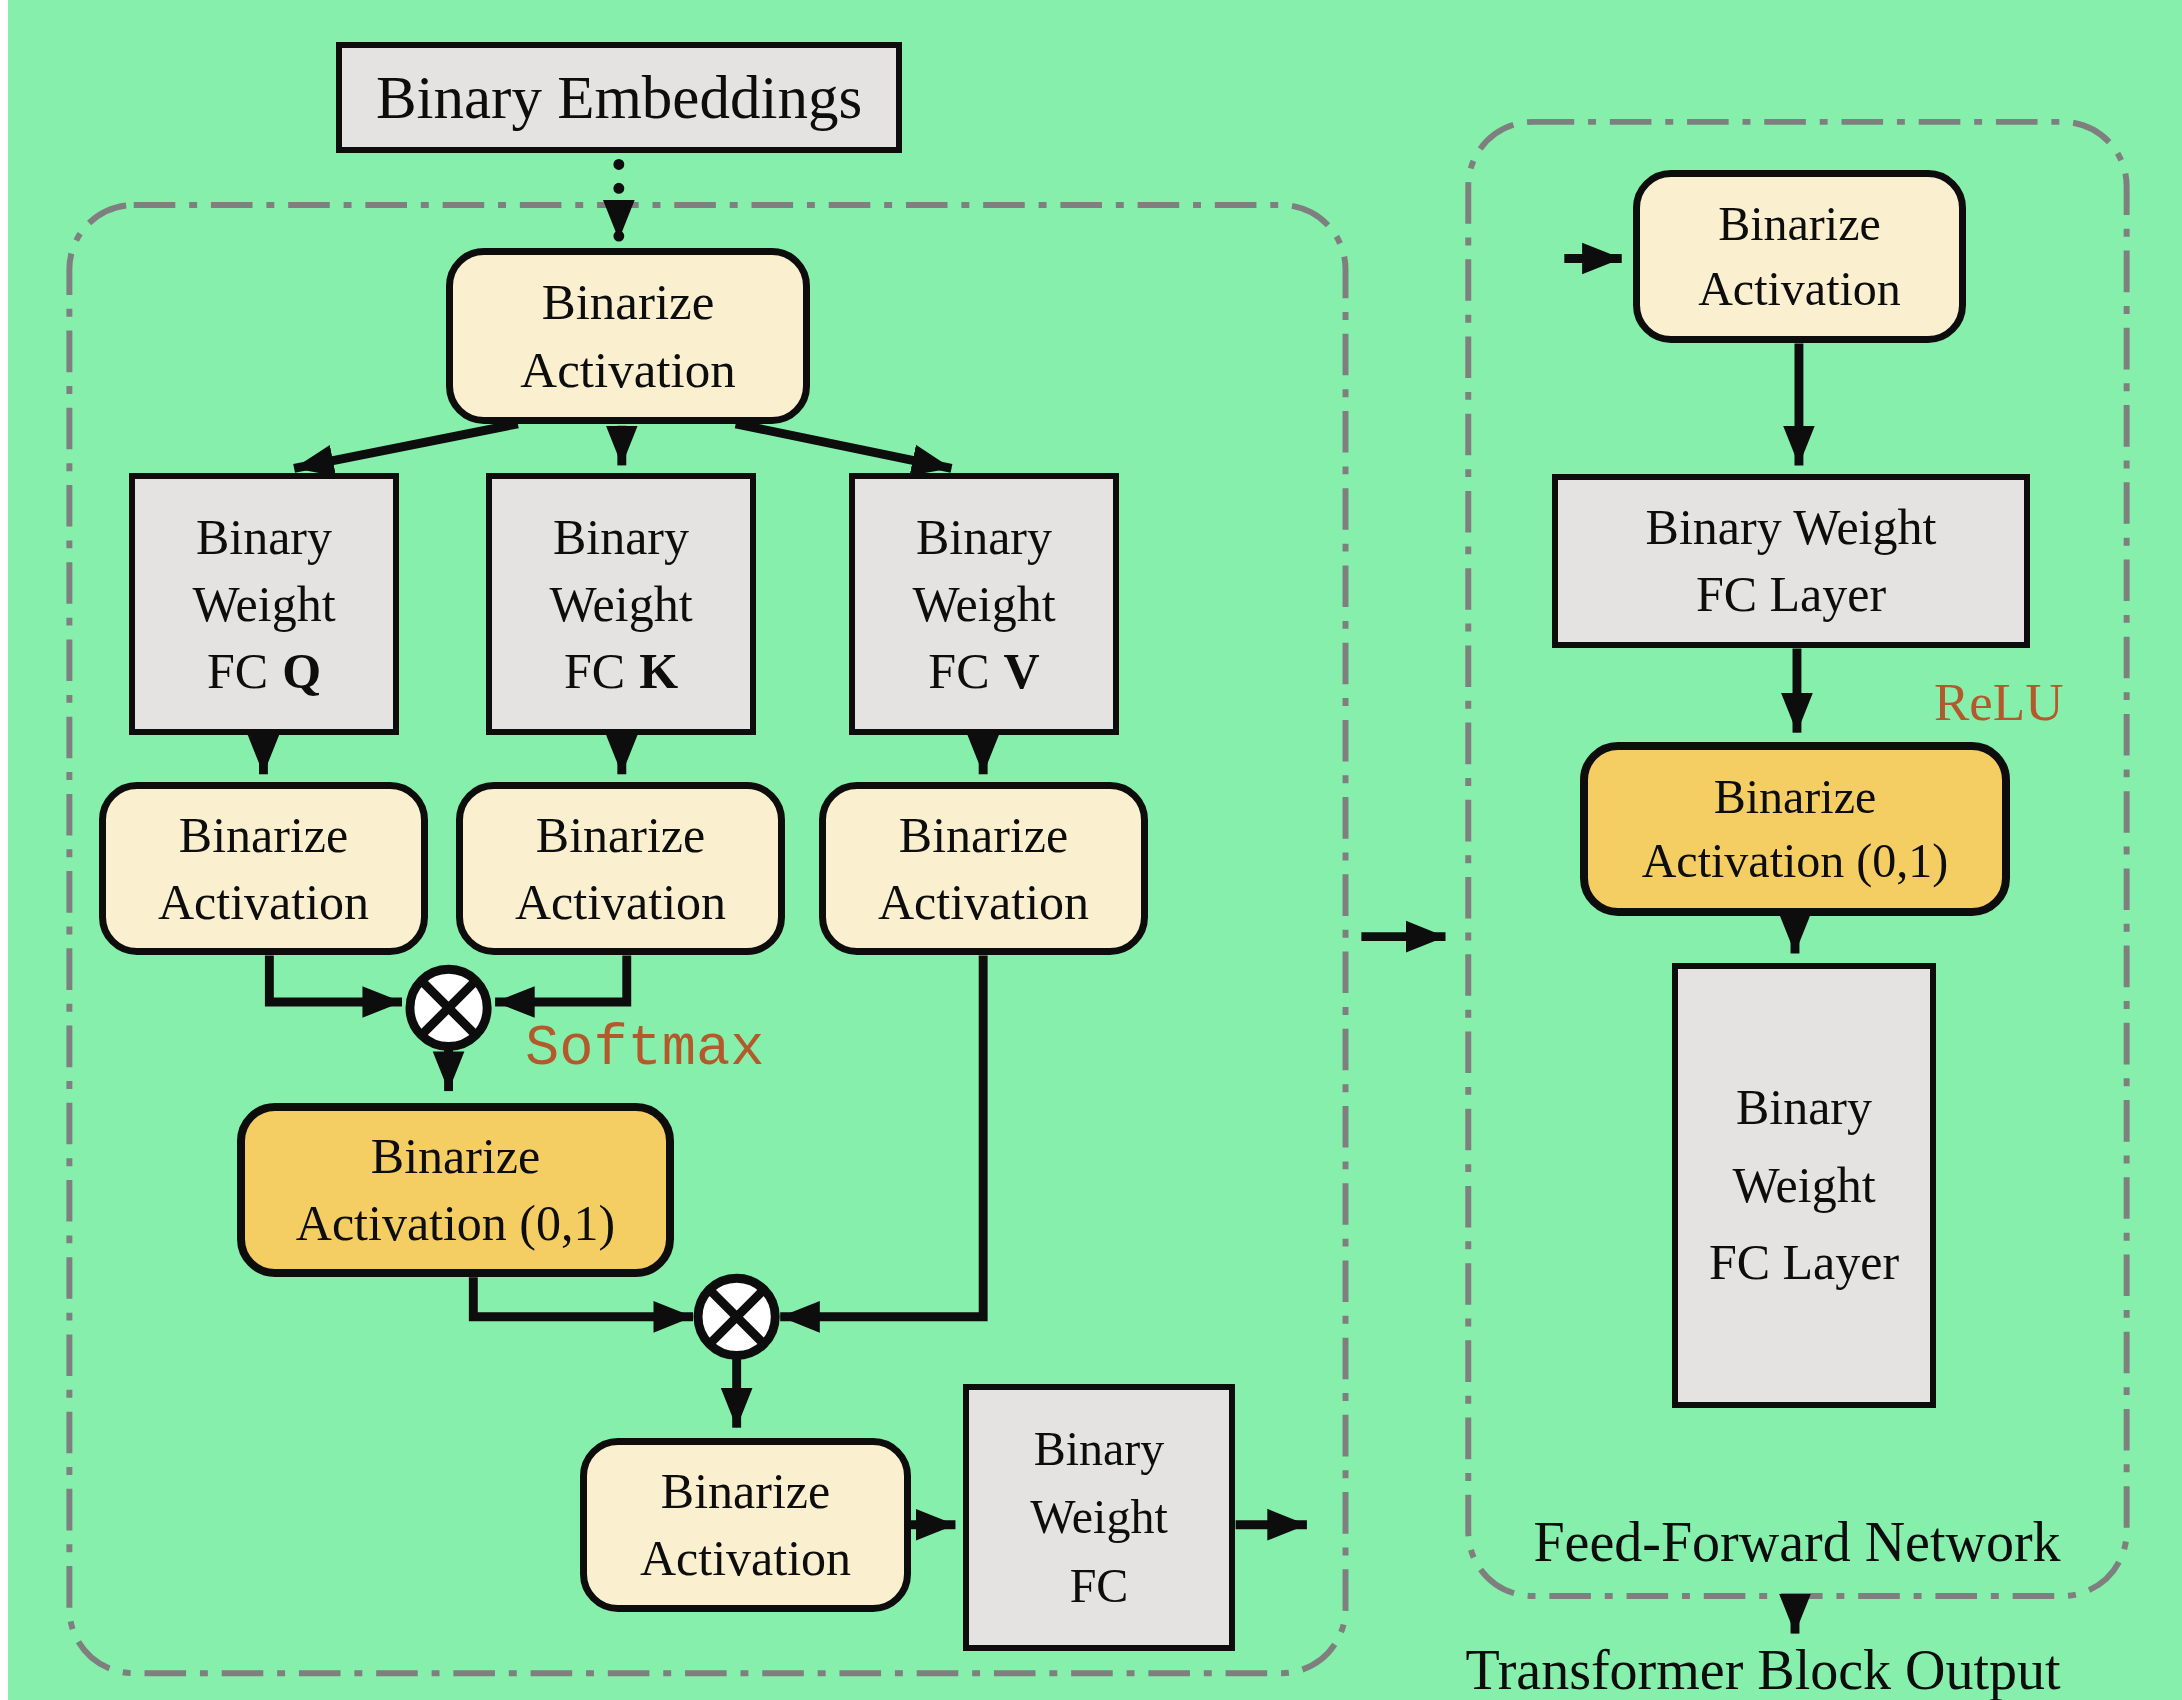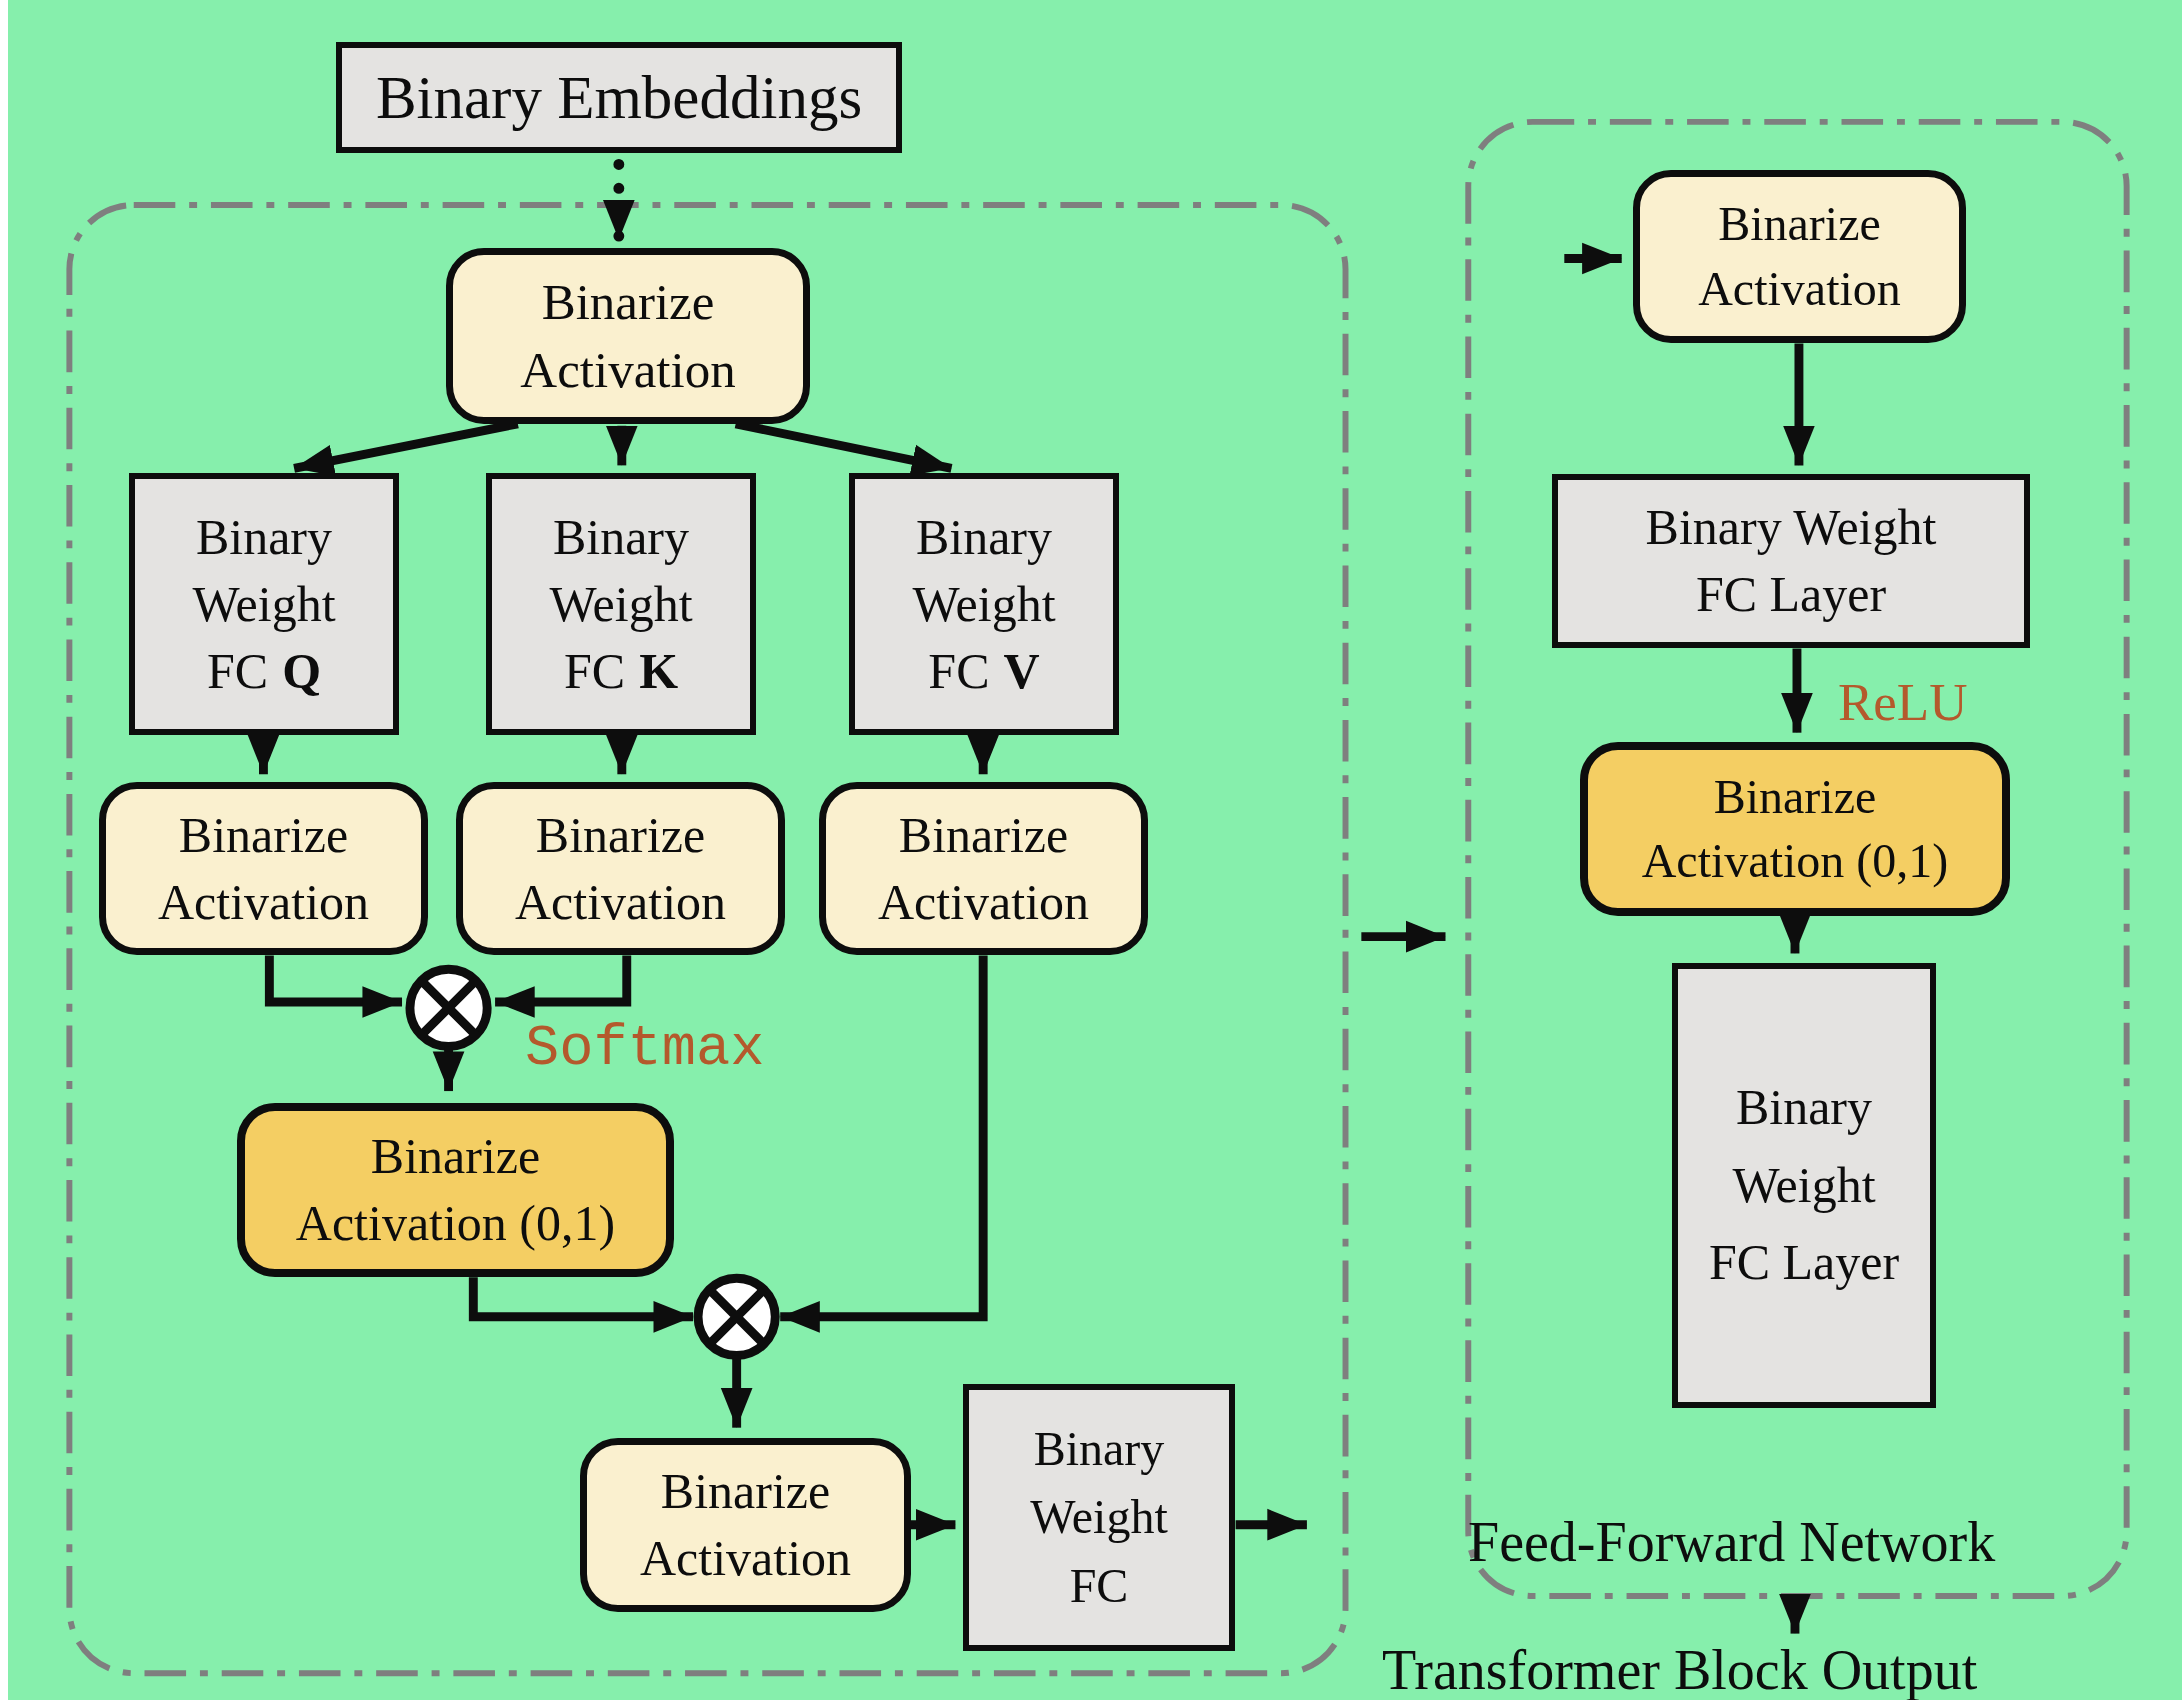"ReLU" div.lbl { left: 1830px -> 1926px }
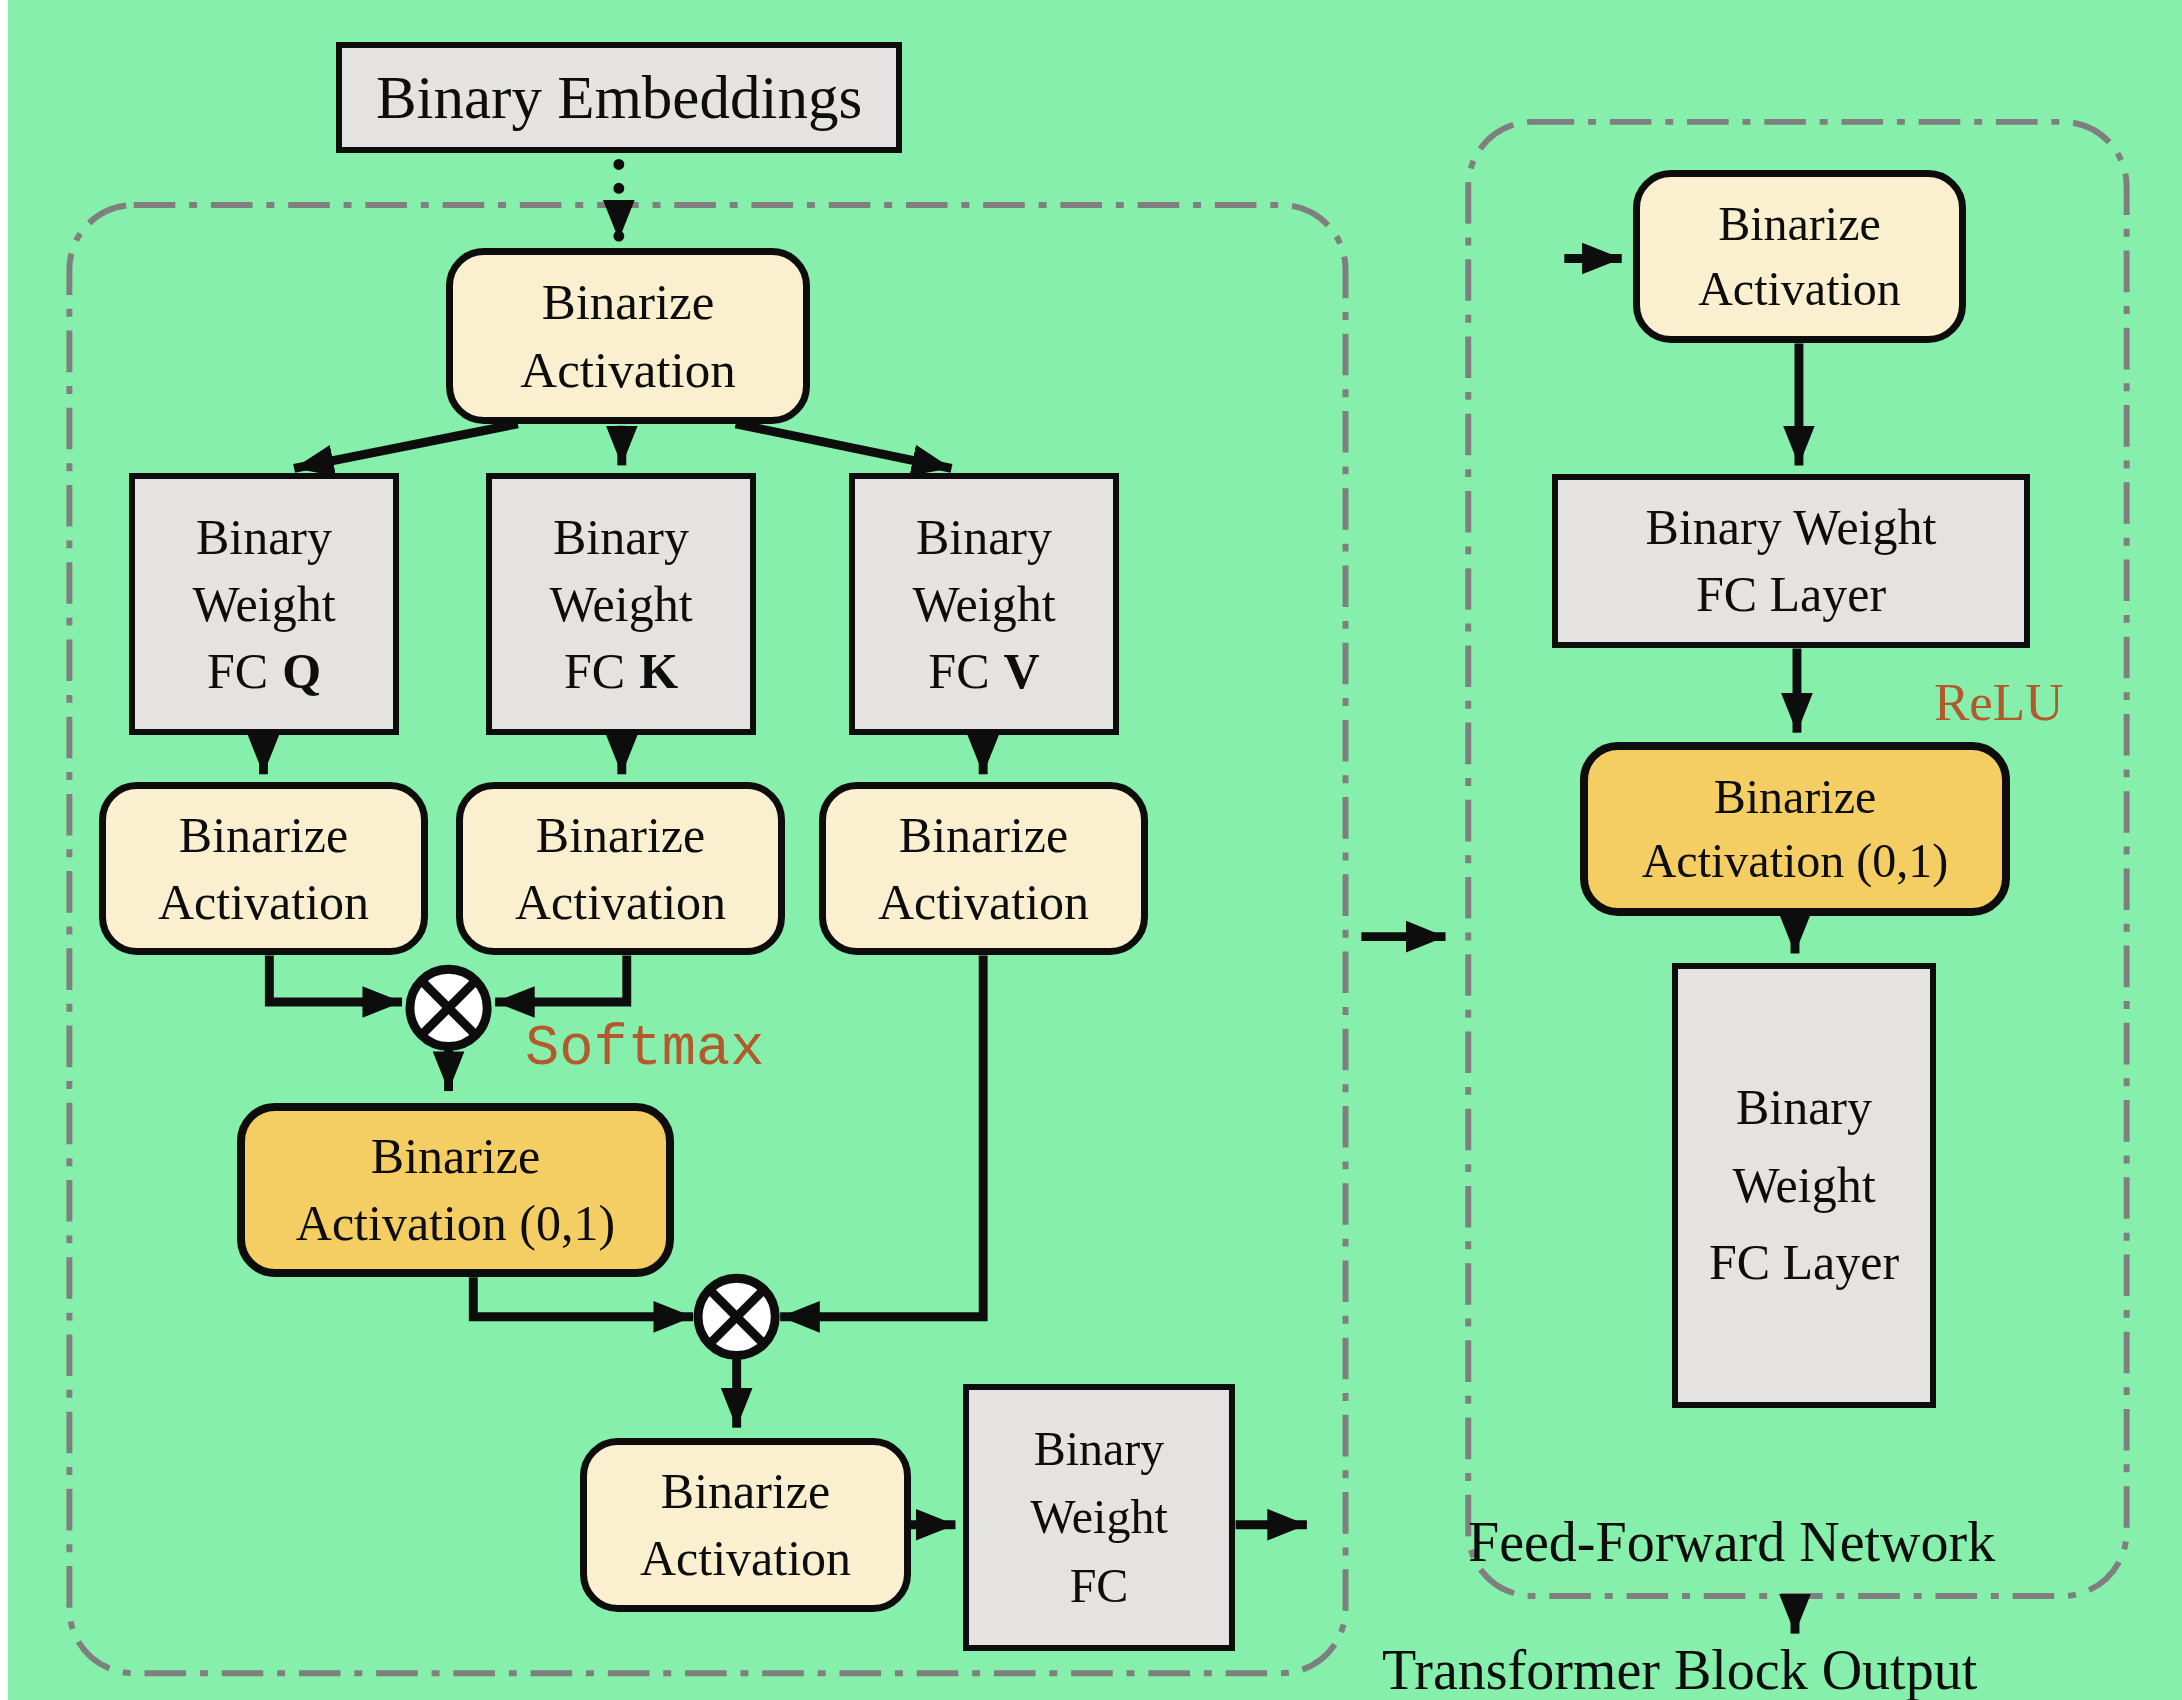"Feed-Forward Network" .center-text { text-align: left -> center }
